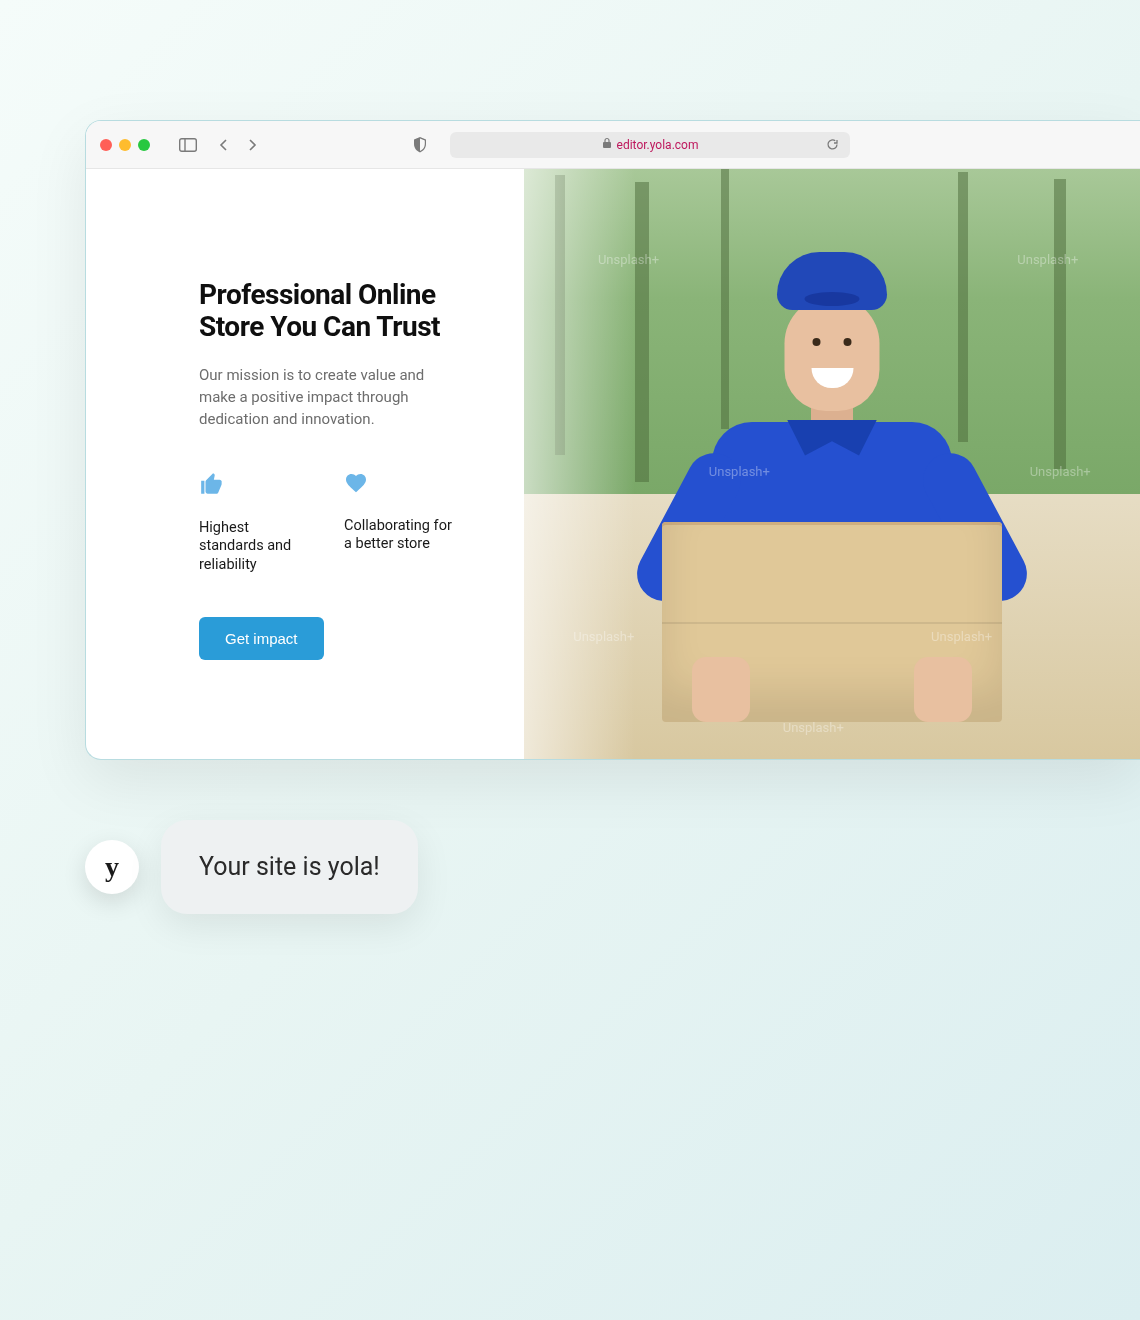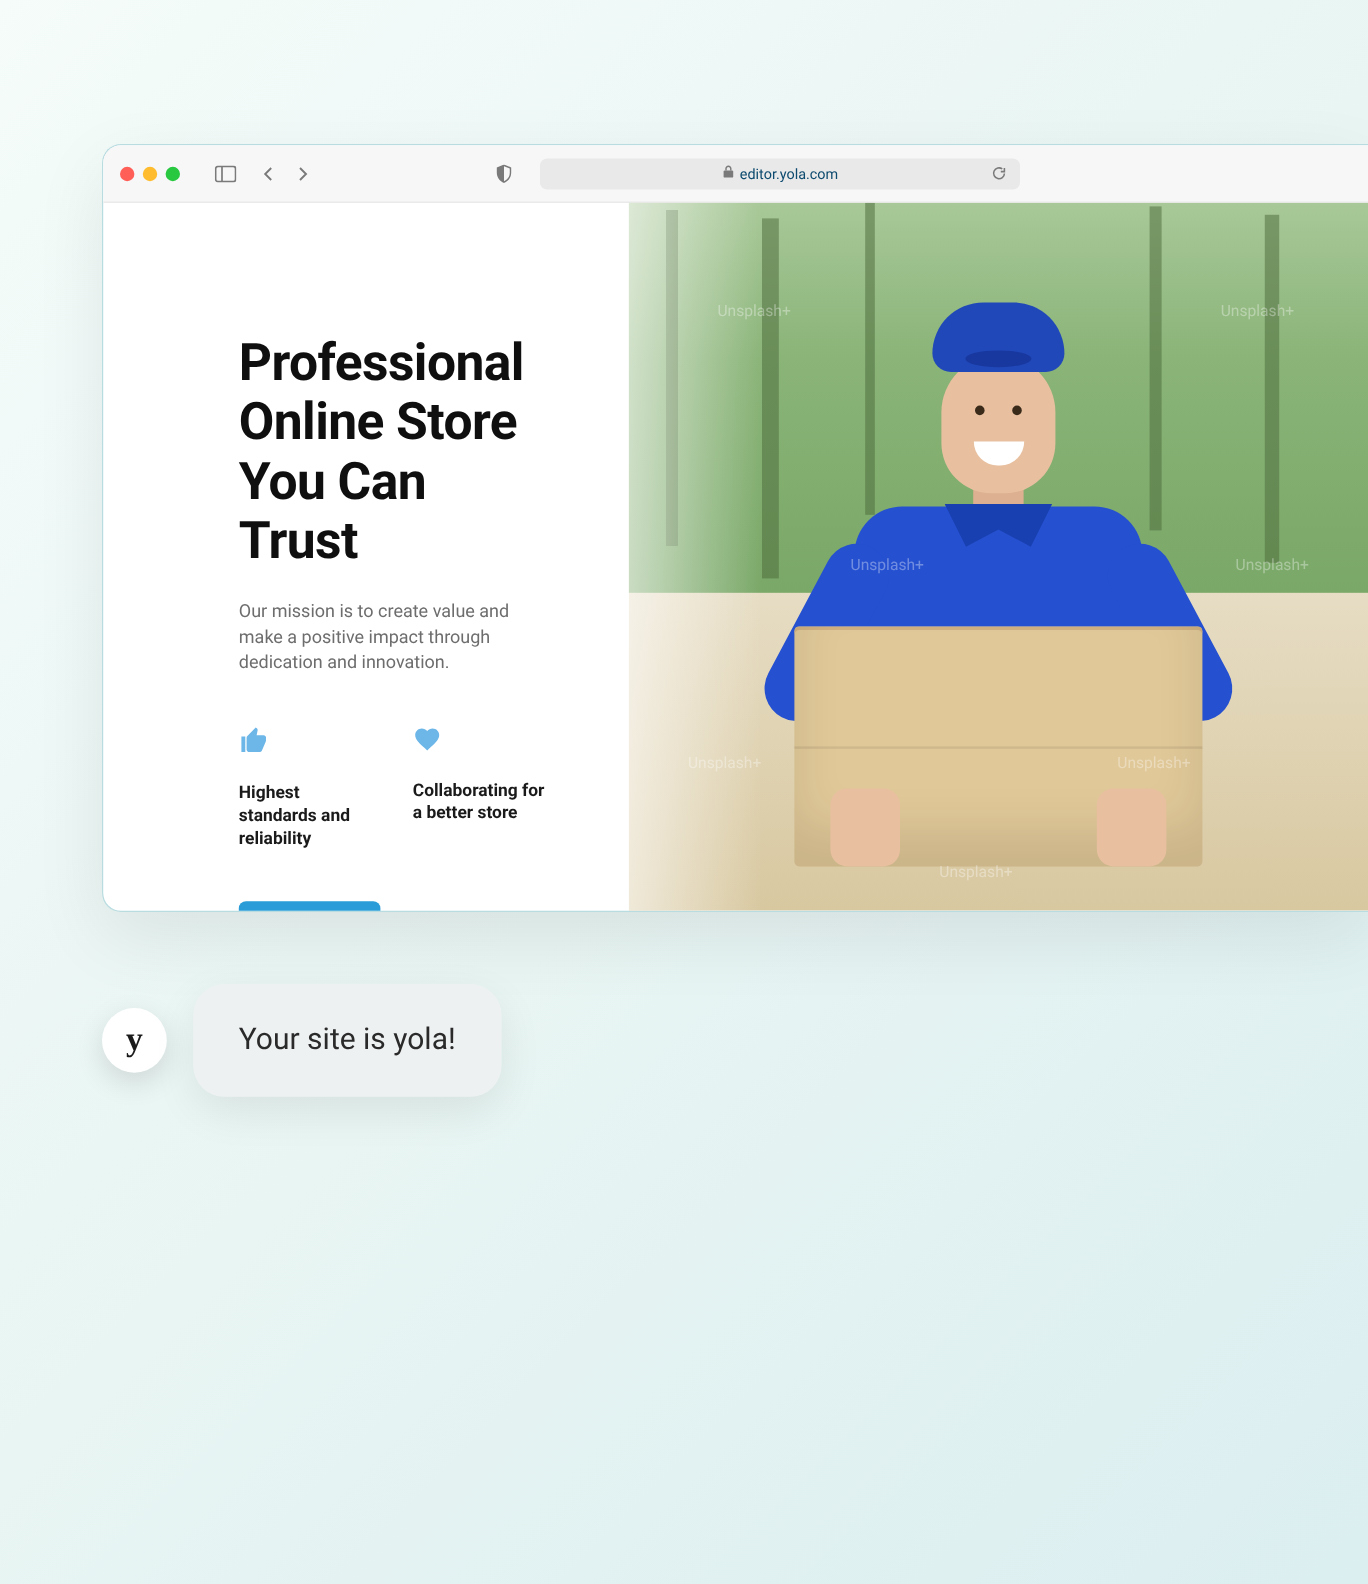"editor.yola.com" .address-bar { color: #0c4a6e -> #be185d }
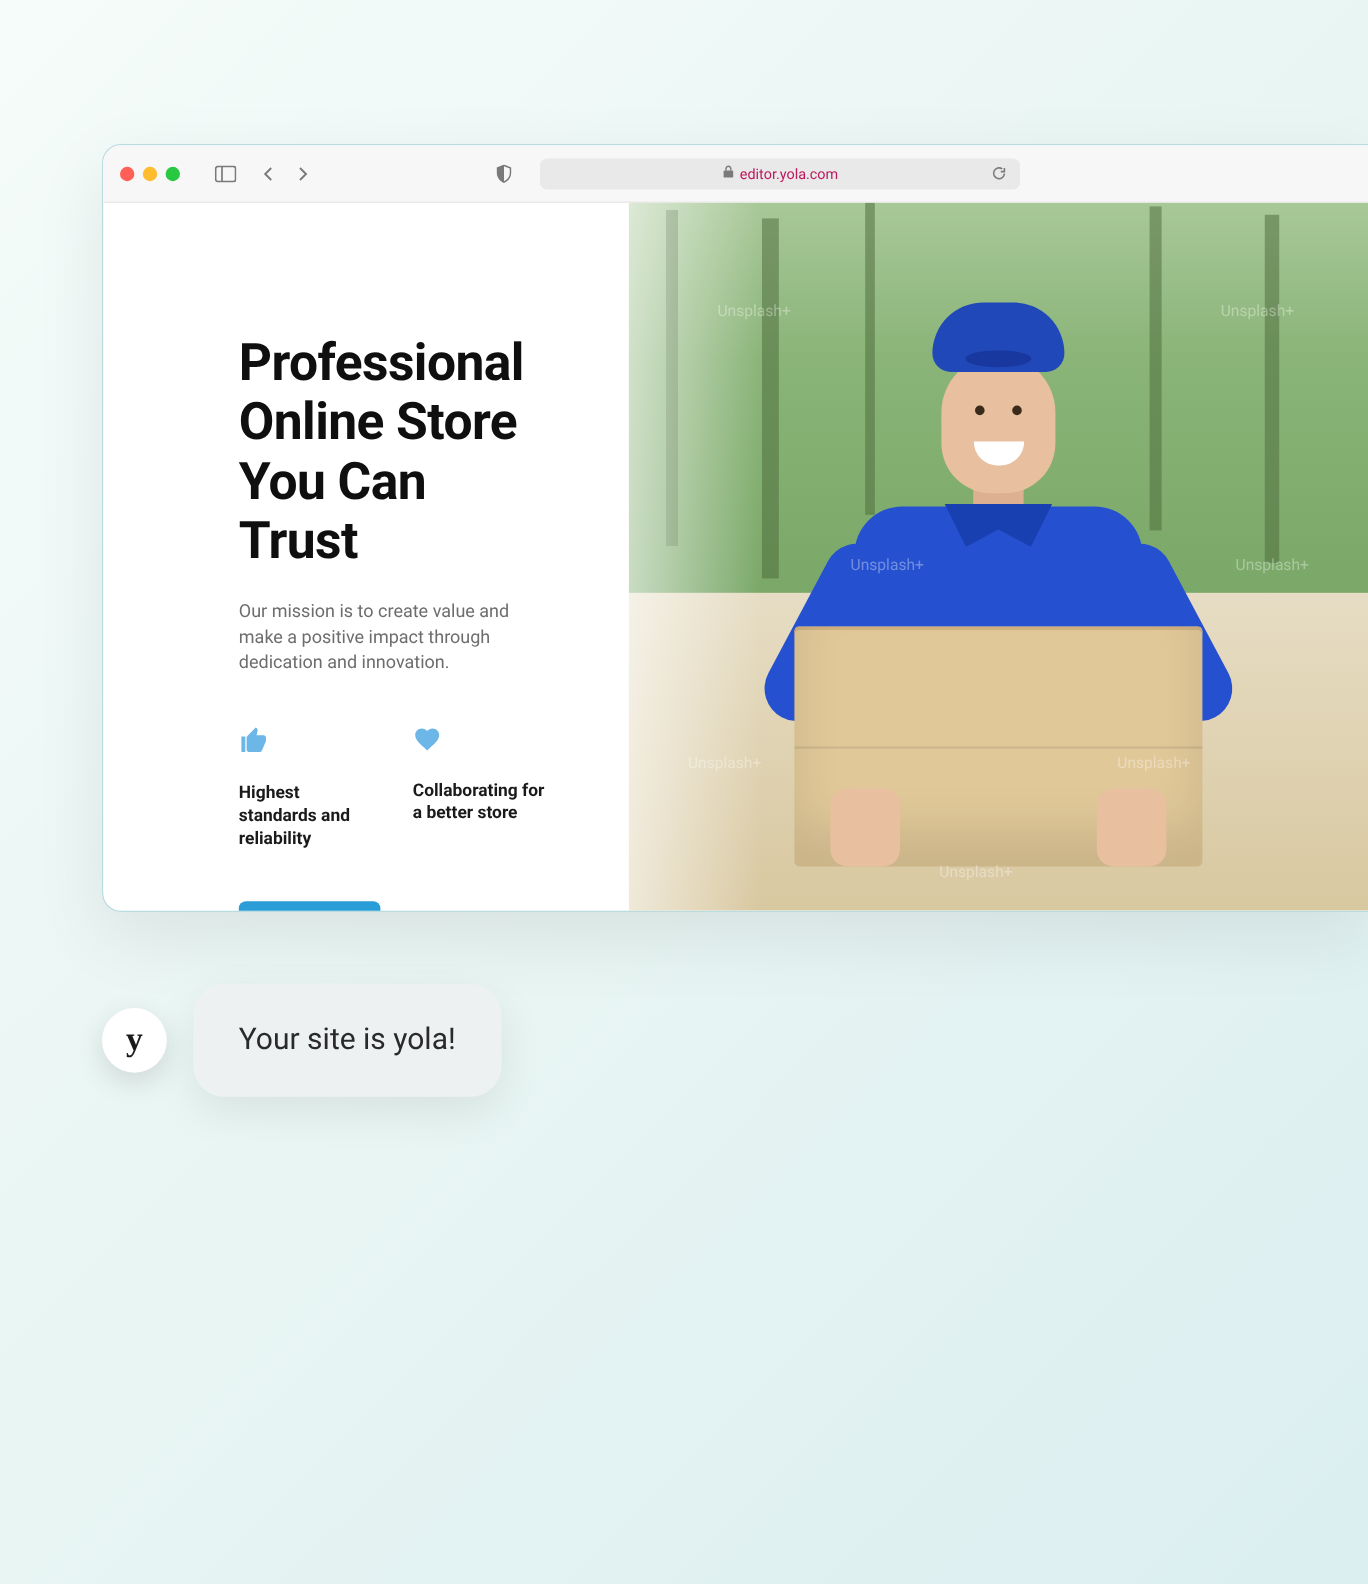"Professional Online Store You Can" .hero-title { font-size: 43px -> 28px }
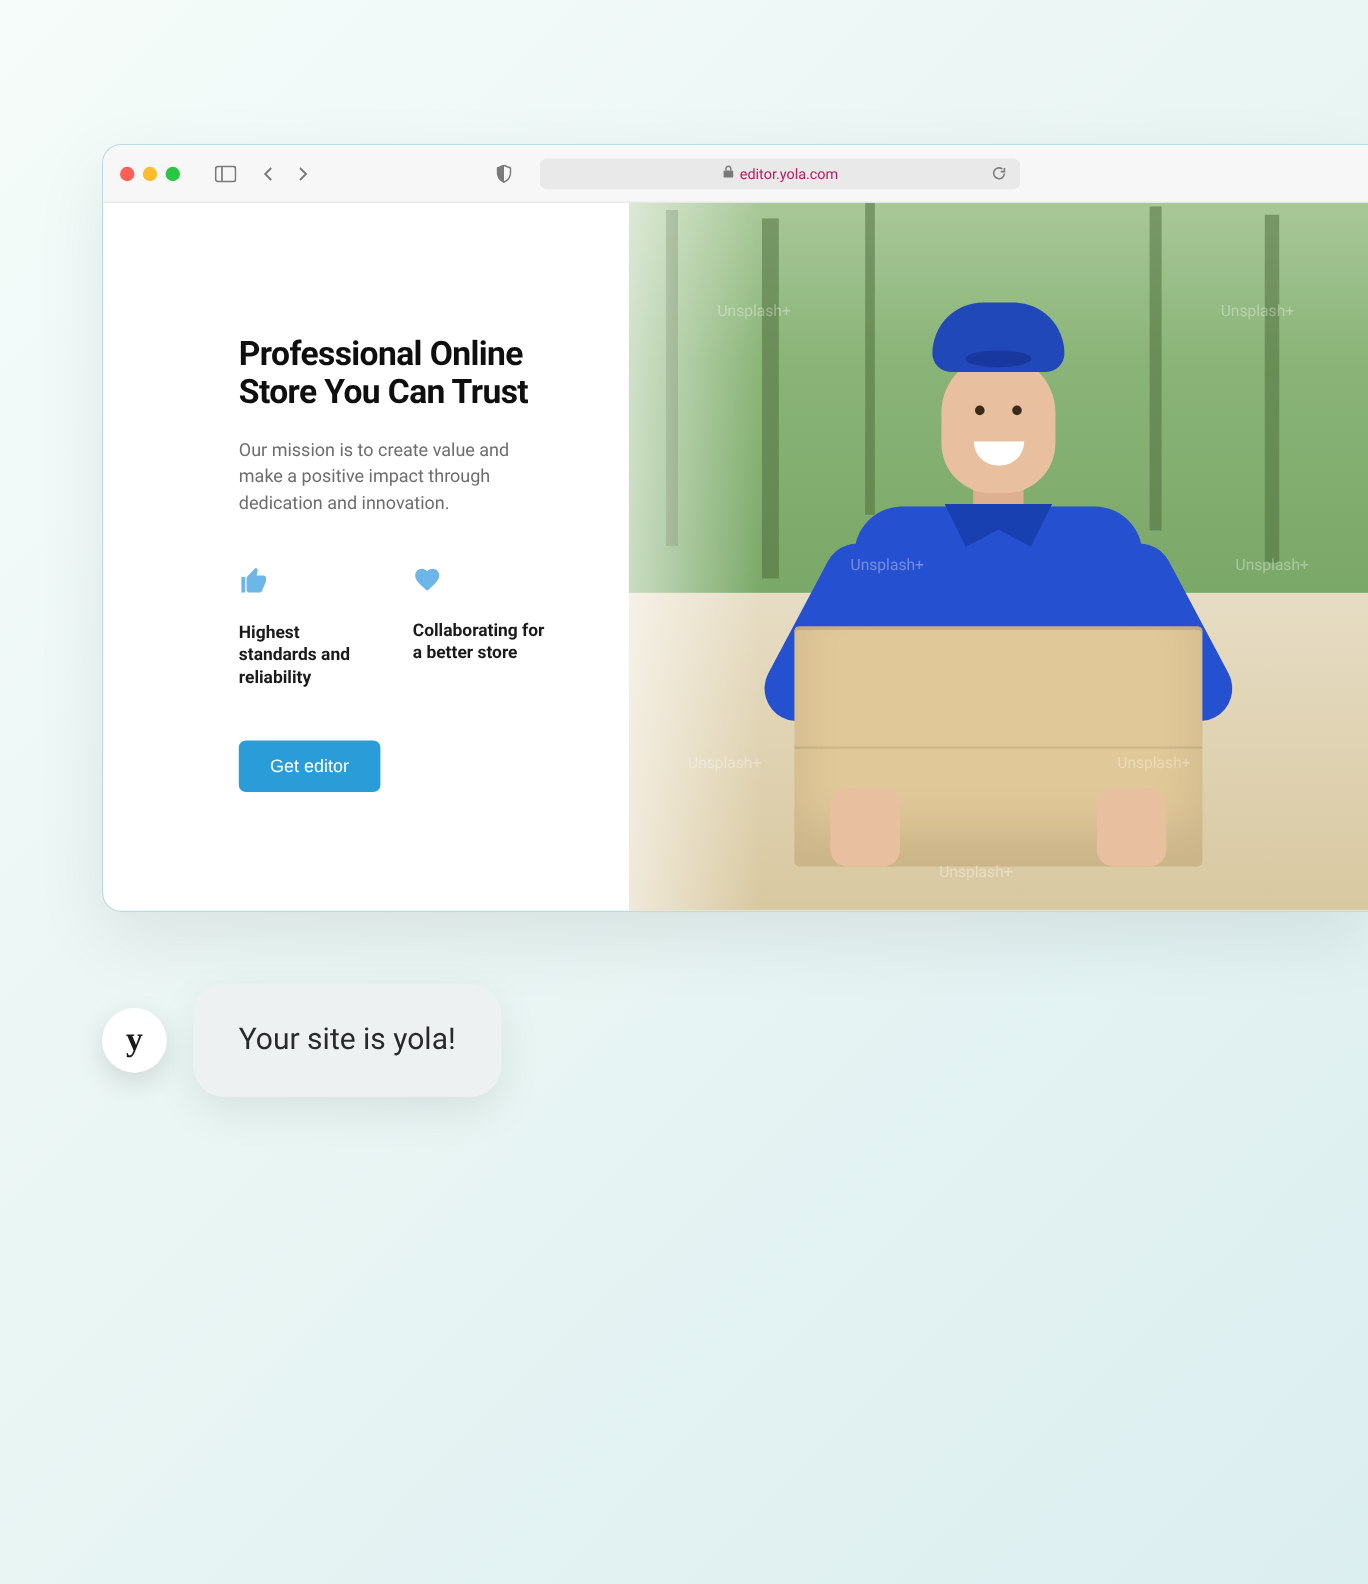"Highest standards and reliability" .feature-text { font-weight: 700 -> 400 }
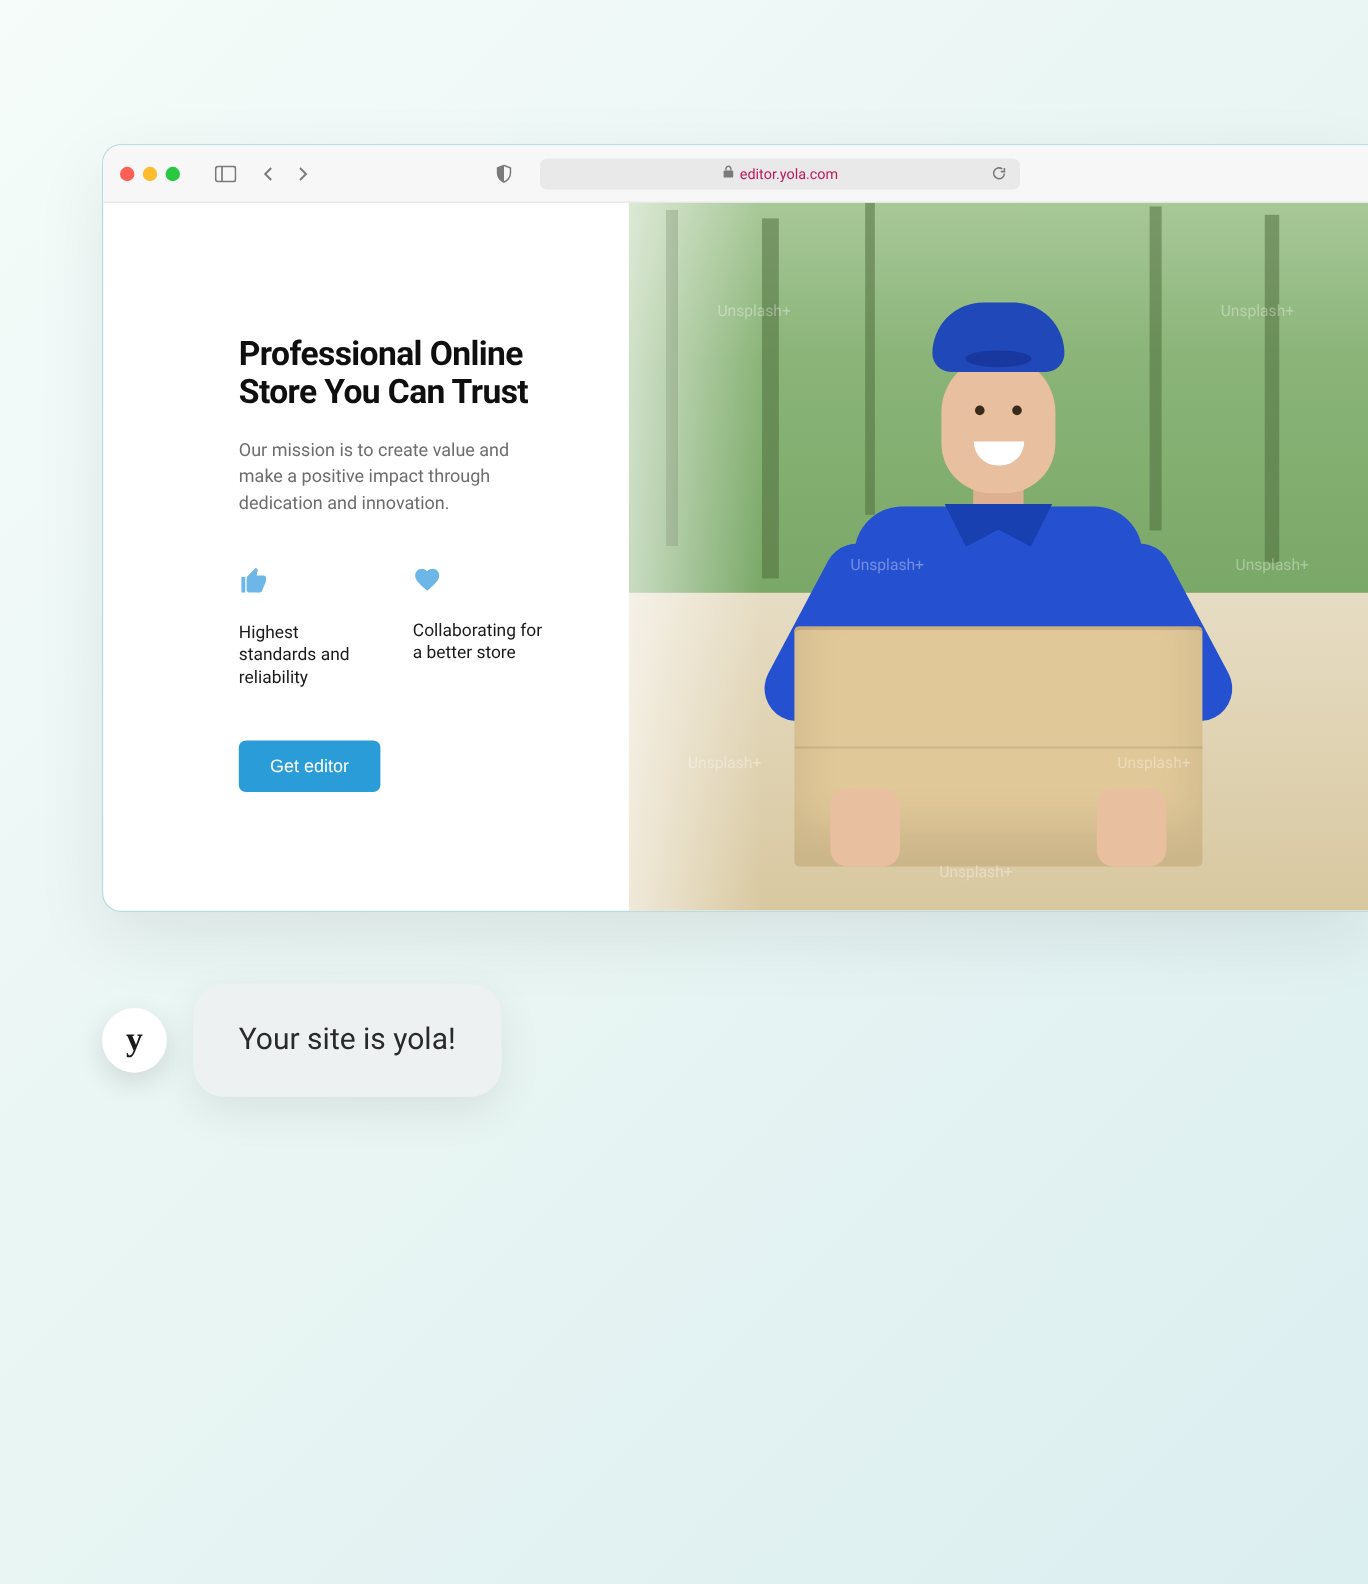"Get editor" button.cta-button { text: editor -> impact }
